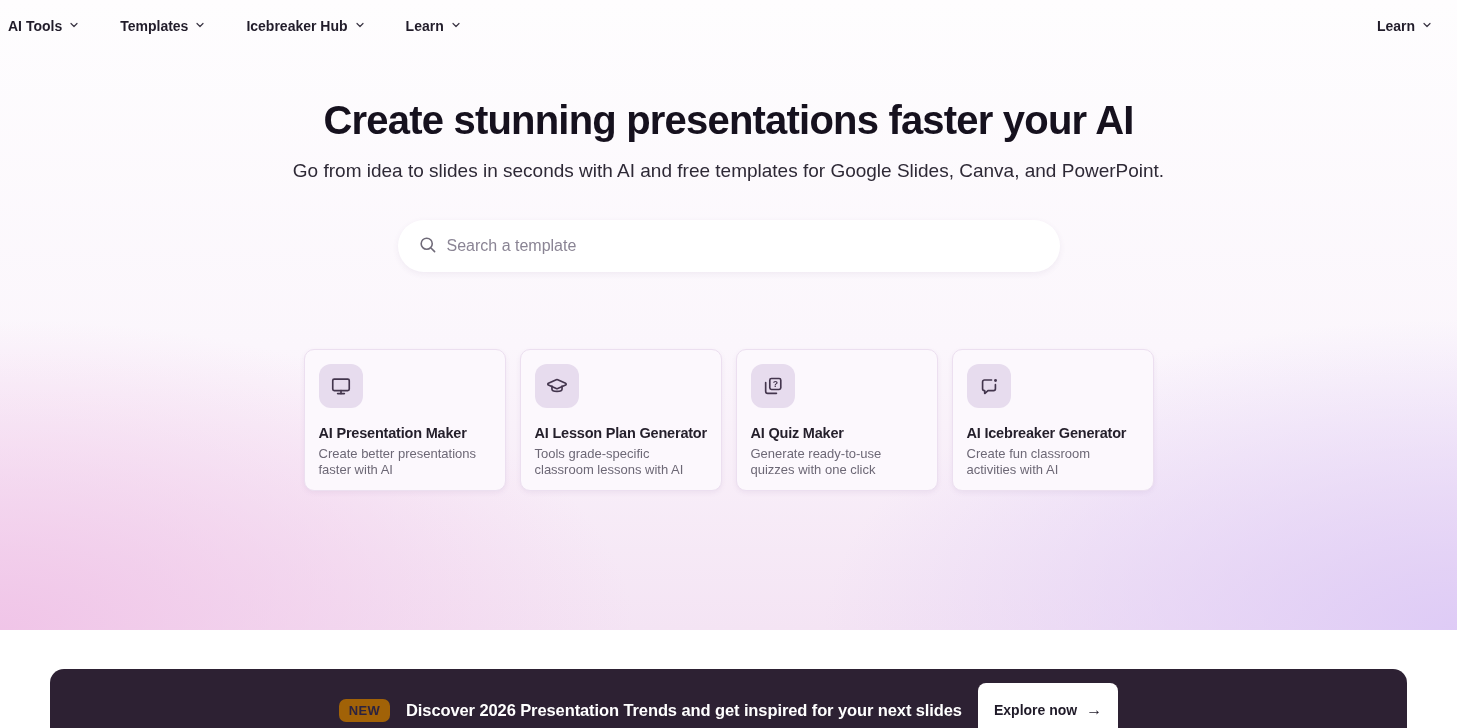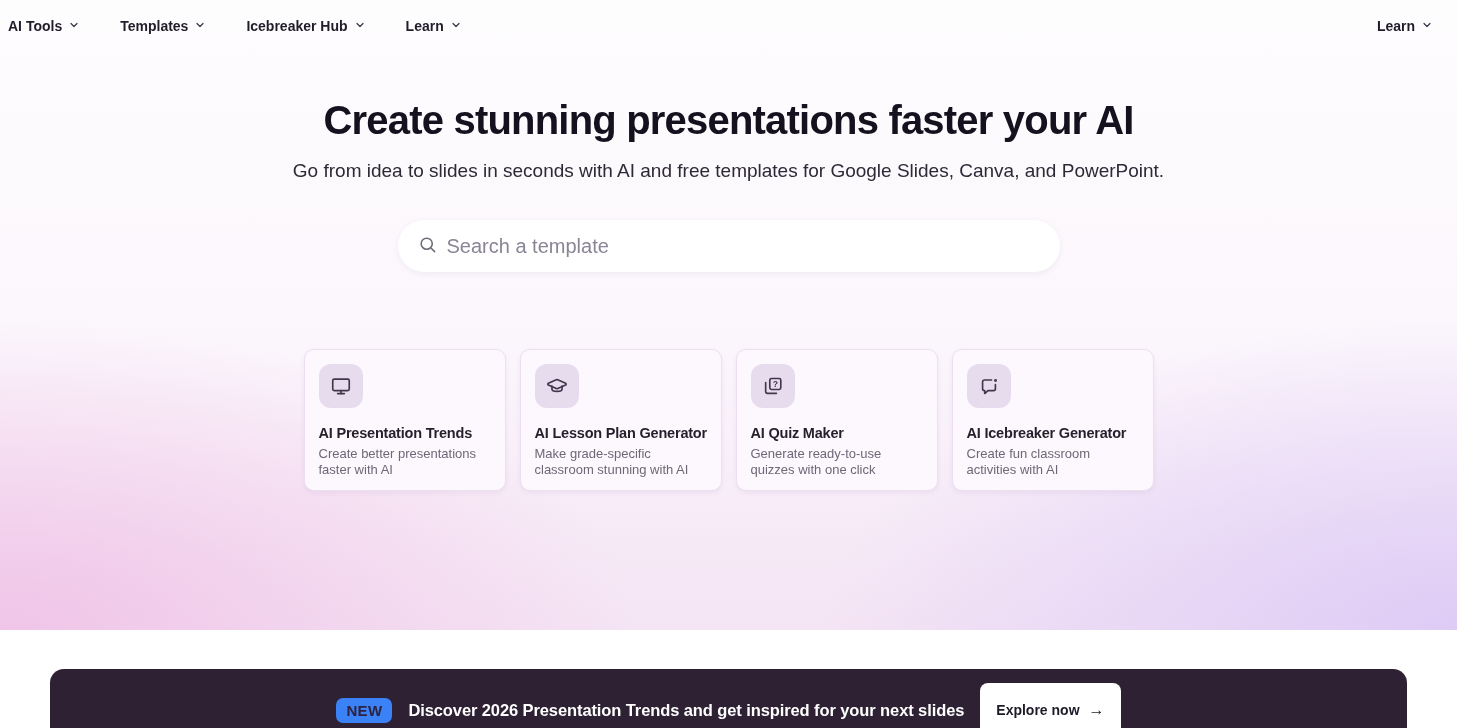"Search a template" .search-input { font-size: 20px -> 16px }
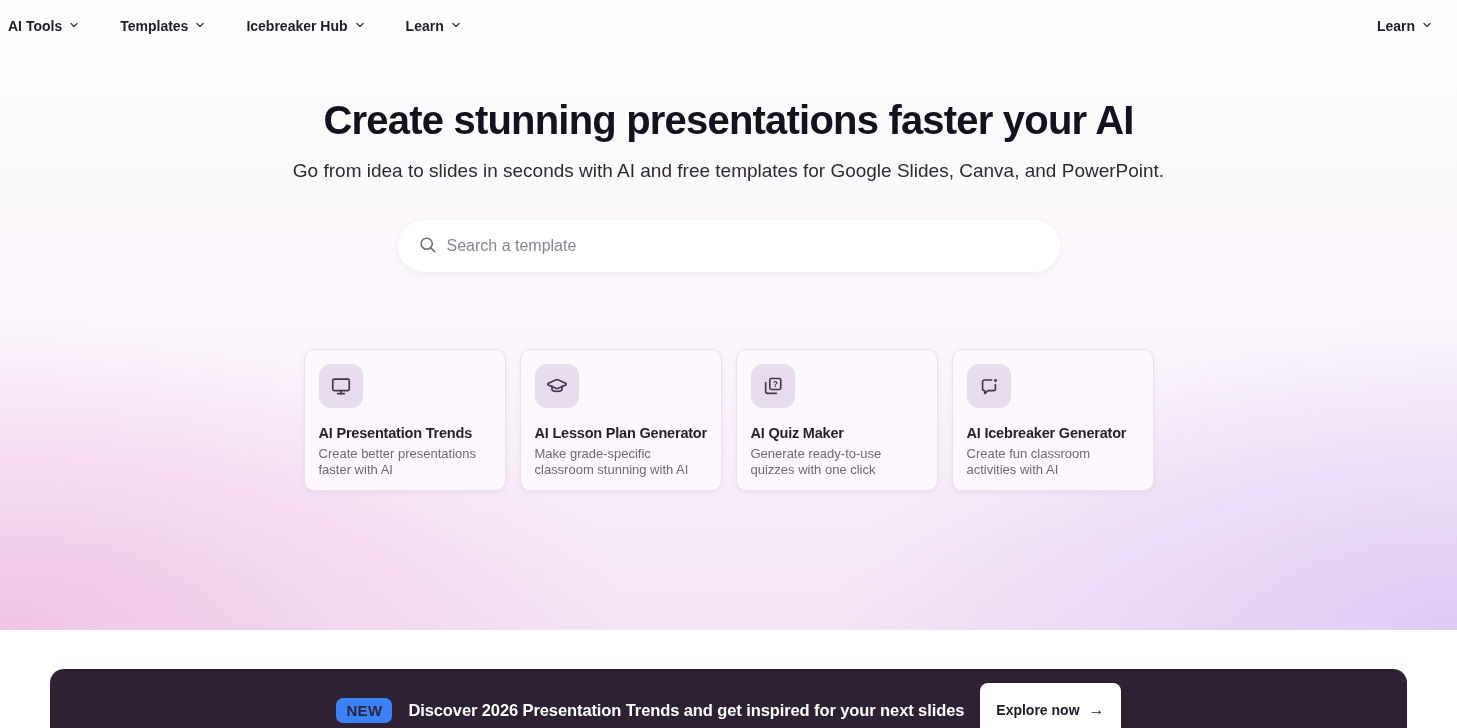"AI Presentation Trends" div.card-title { text: Trends -> Maker }
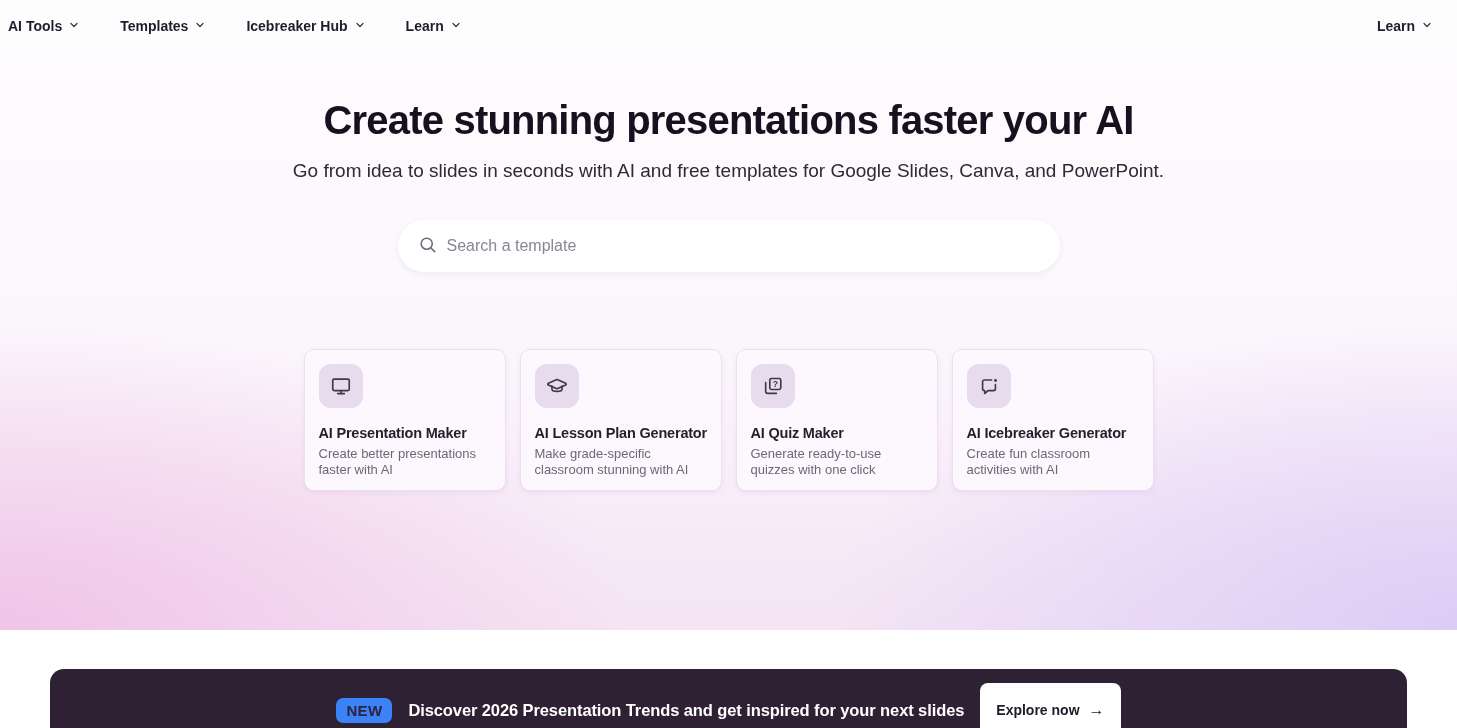"Make grade-specific classroom stunning" div.card-desc { text: Make grade-specific classroom stunning -> Tools grade-specific classroom lessons }
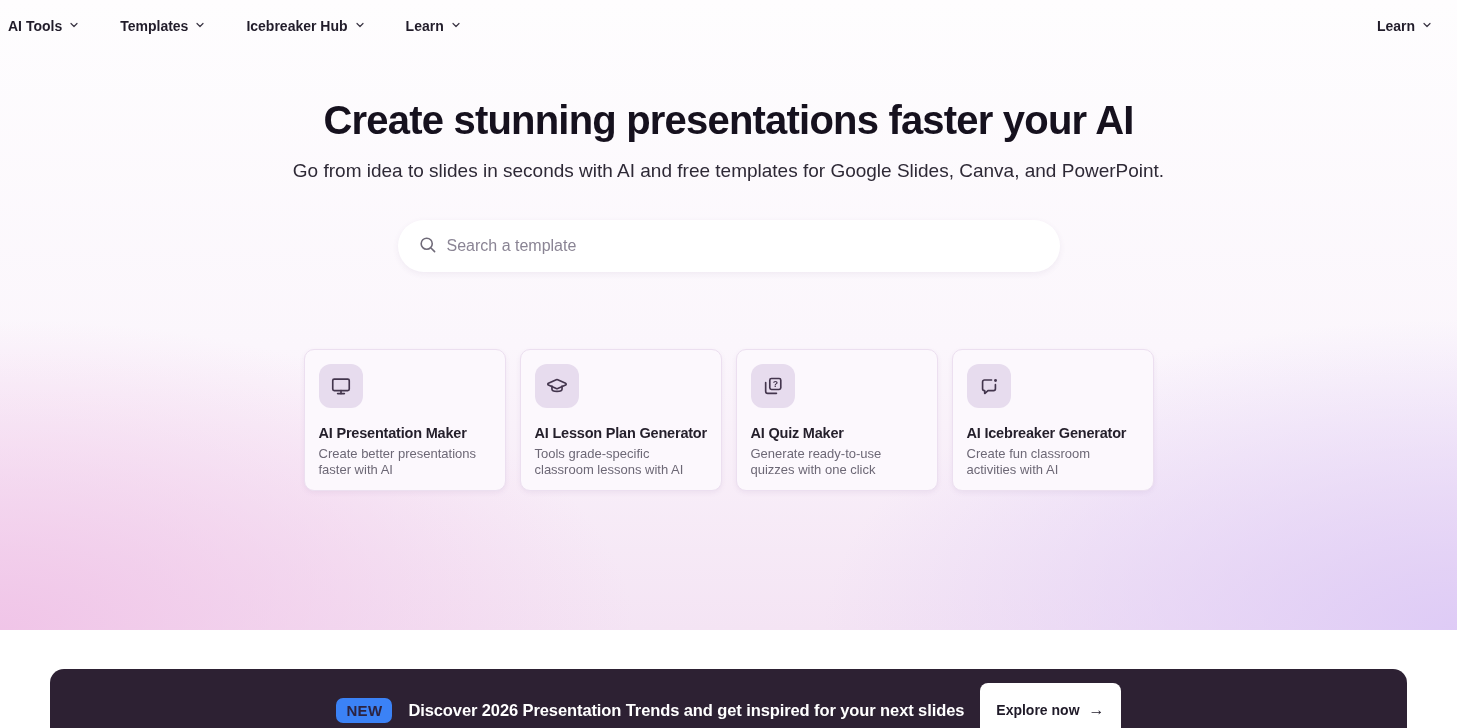"NEW" .badge { background: #3b82f6 -> #a16207; font-size: 15px -> 13px }
